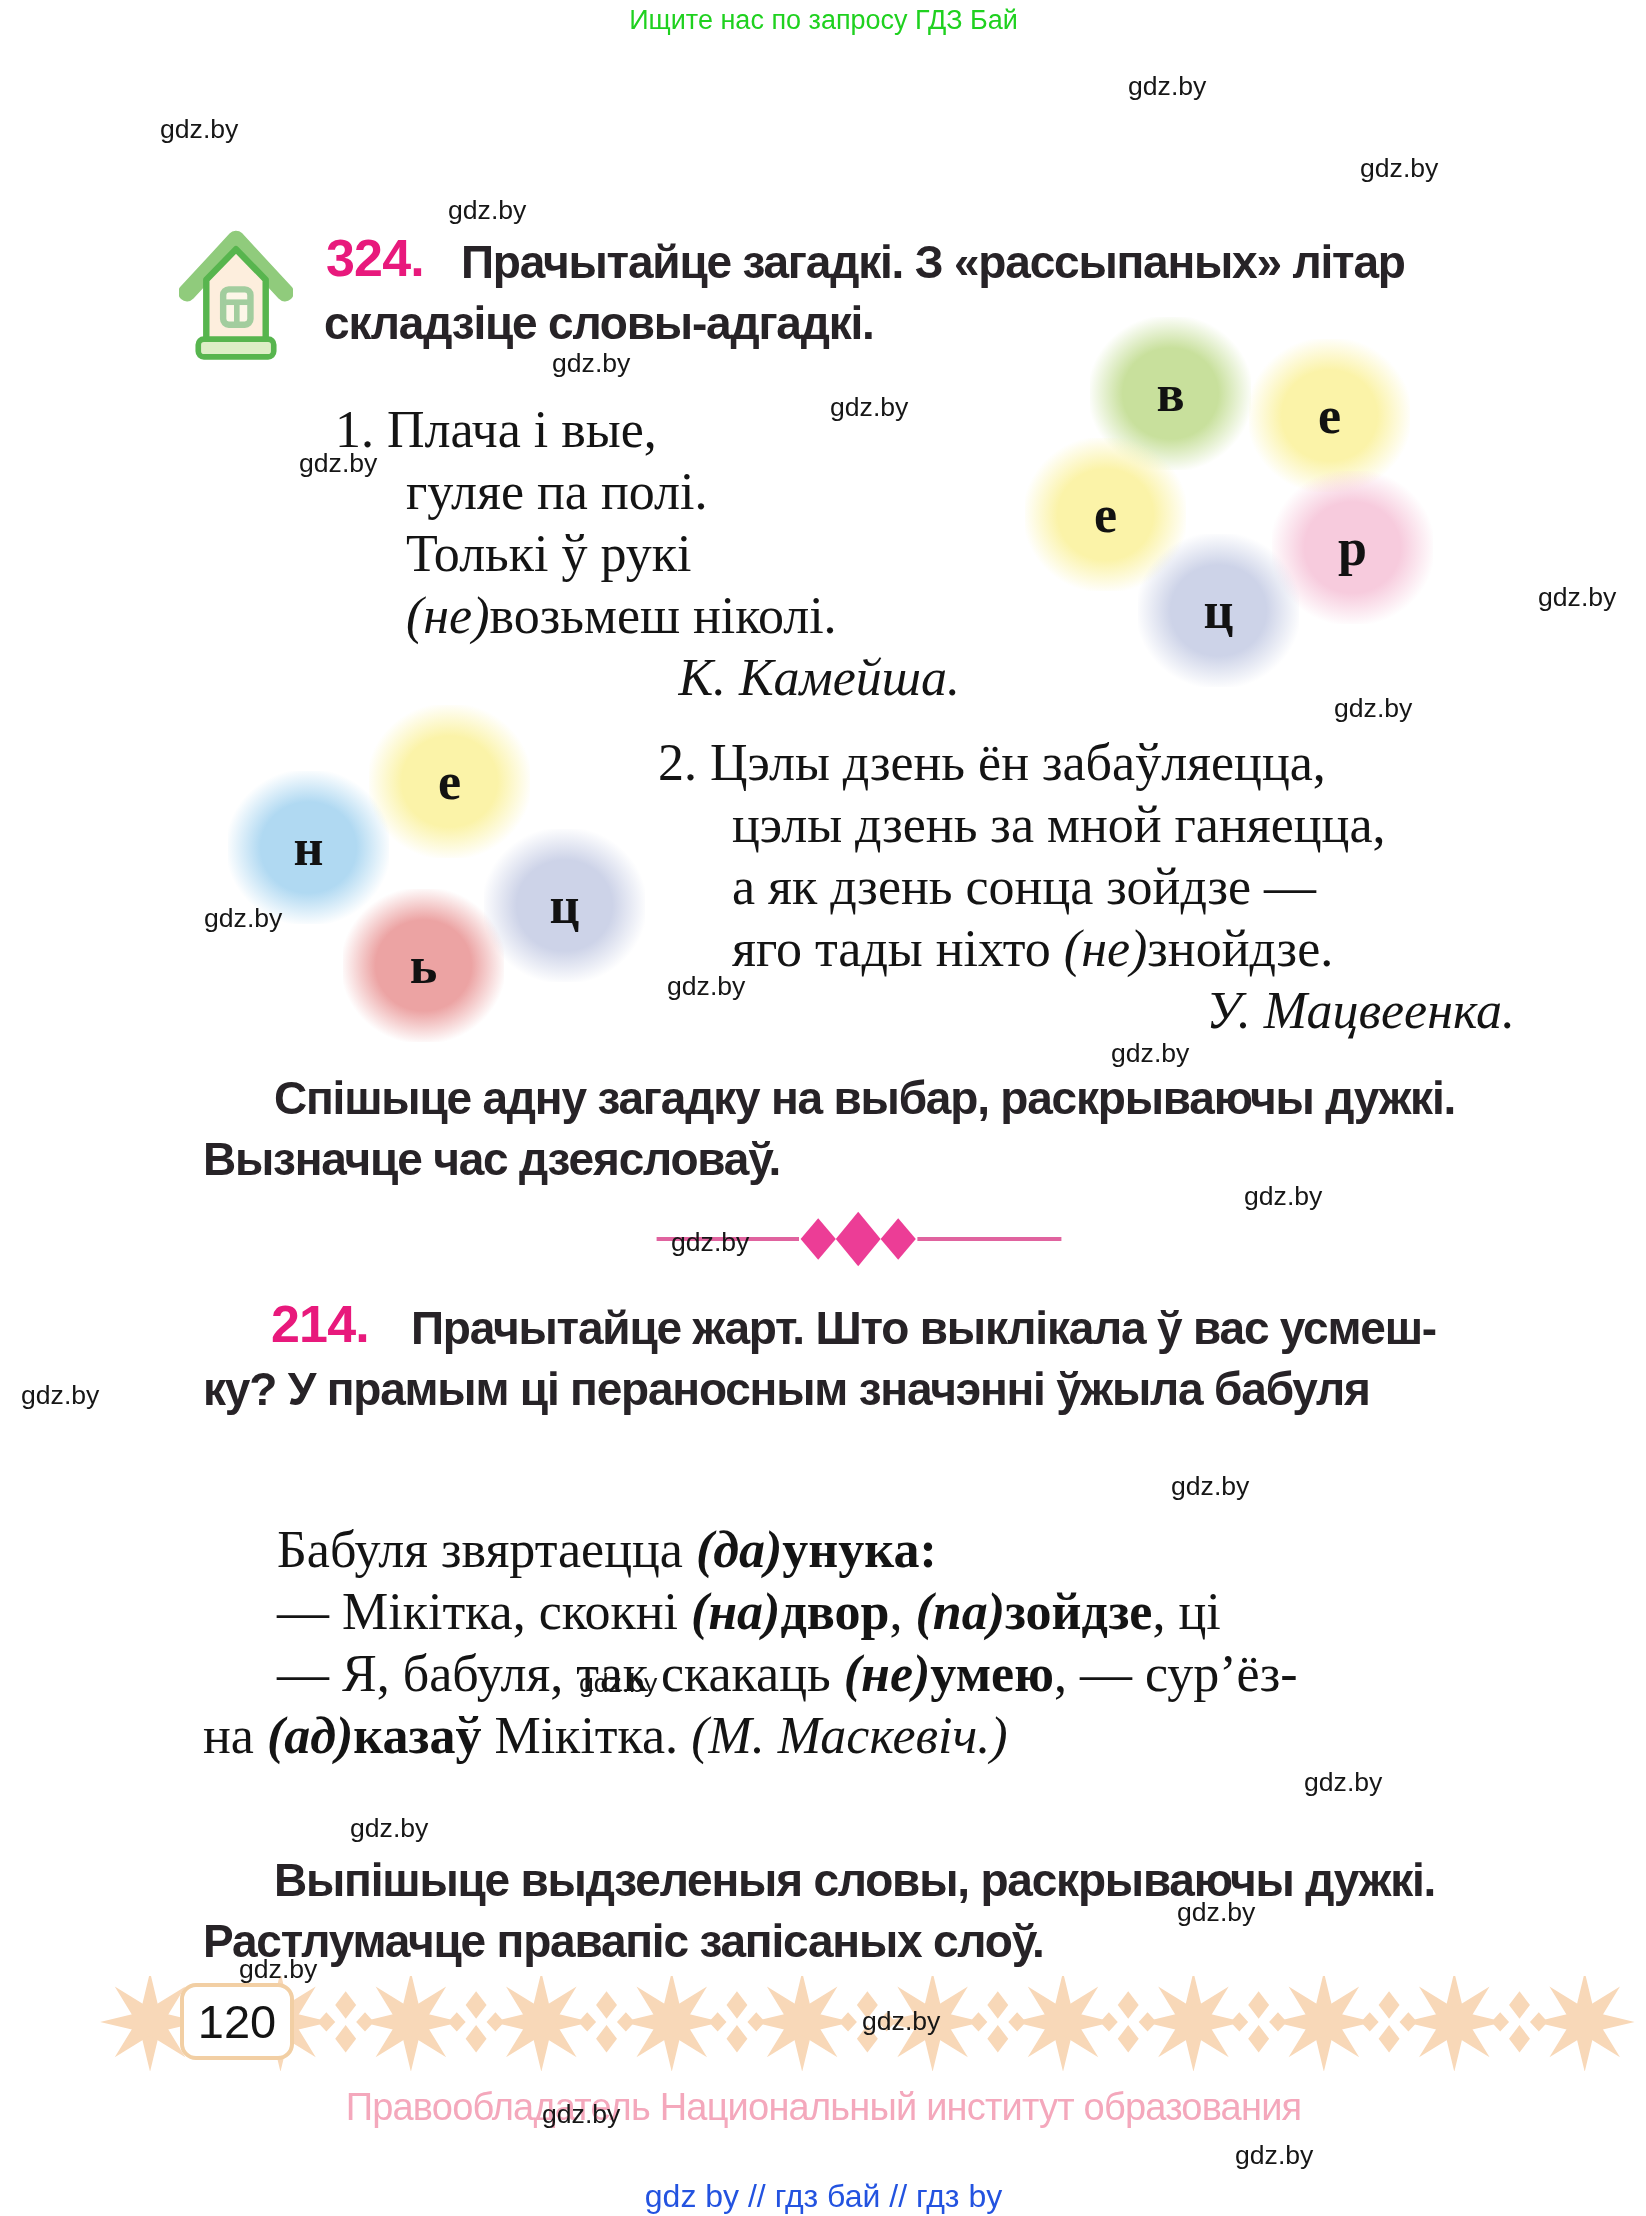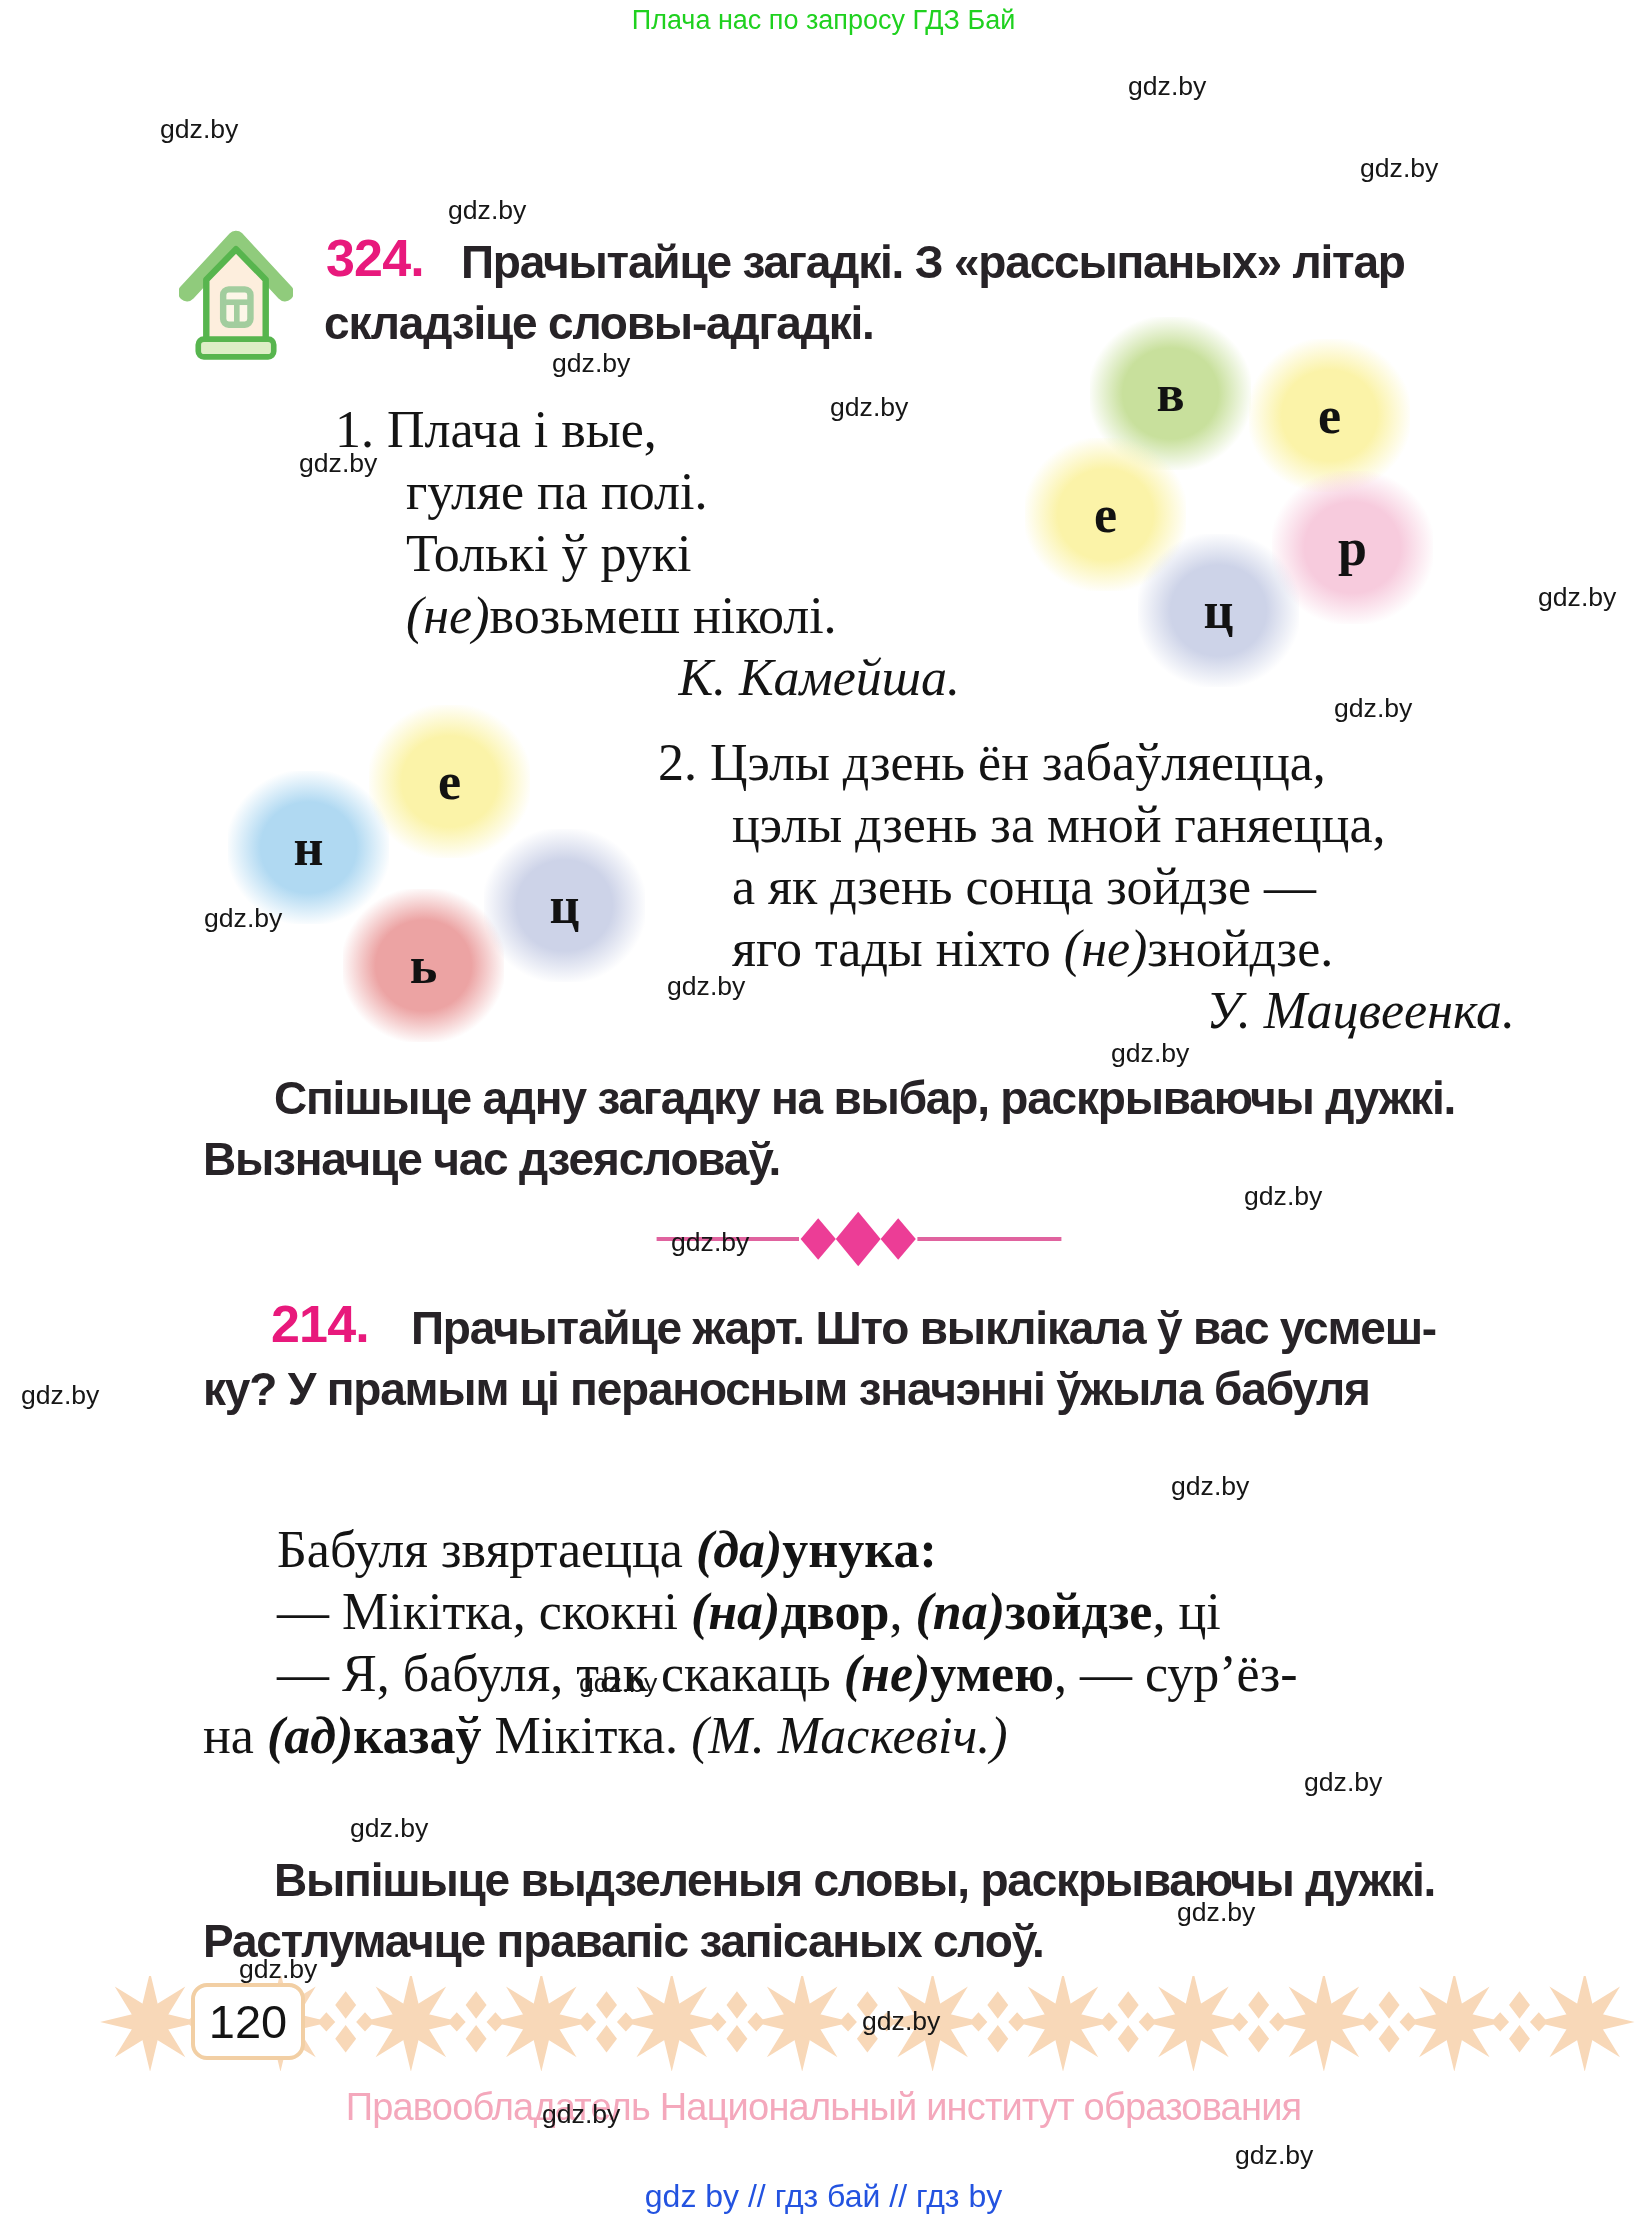"Плача нас по запросу ГДЗ" div.promo { text: Плача -> Ищите }
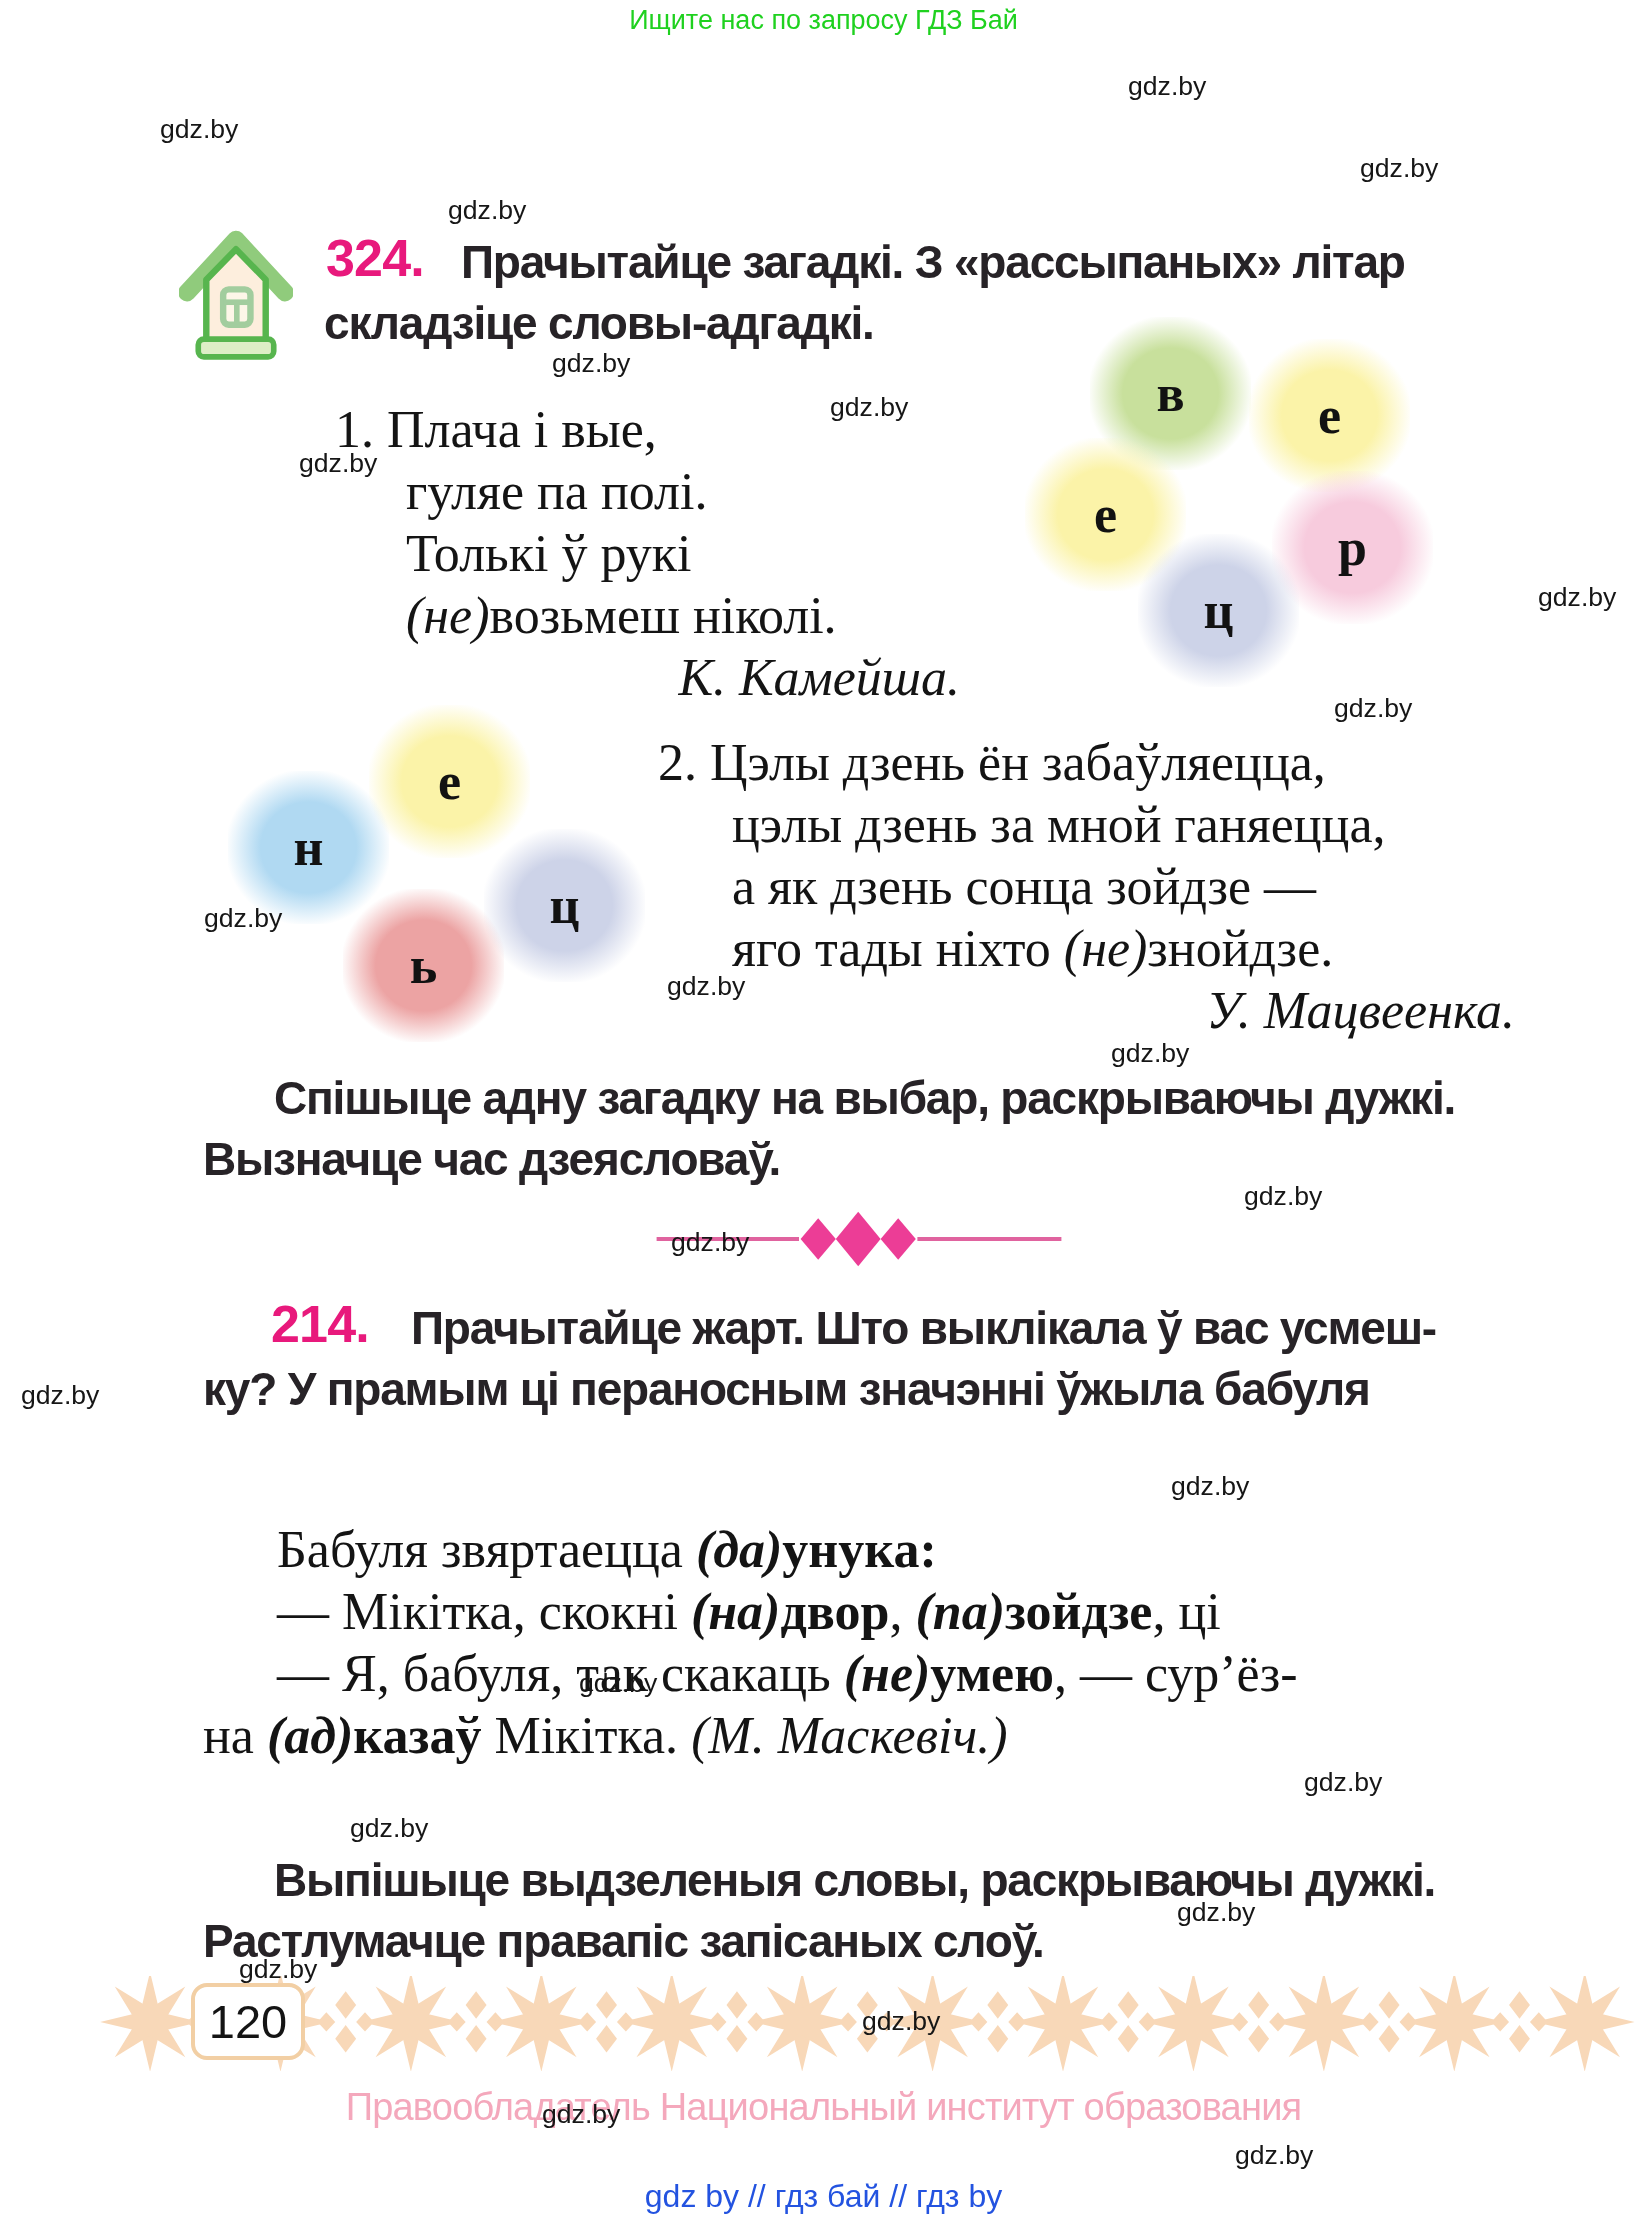"120" .badge { left: 191px -> 180px }
